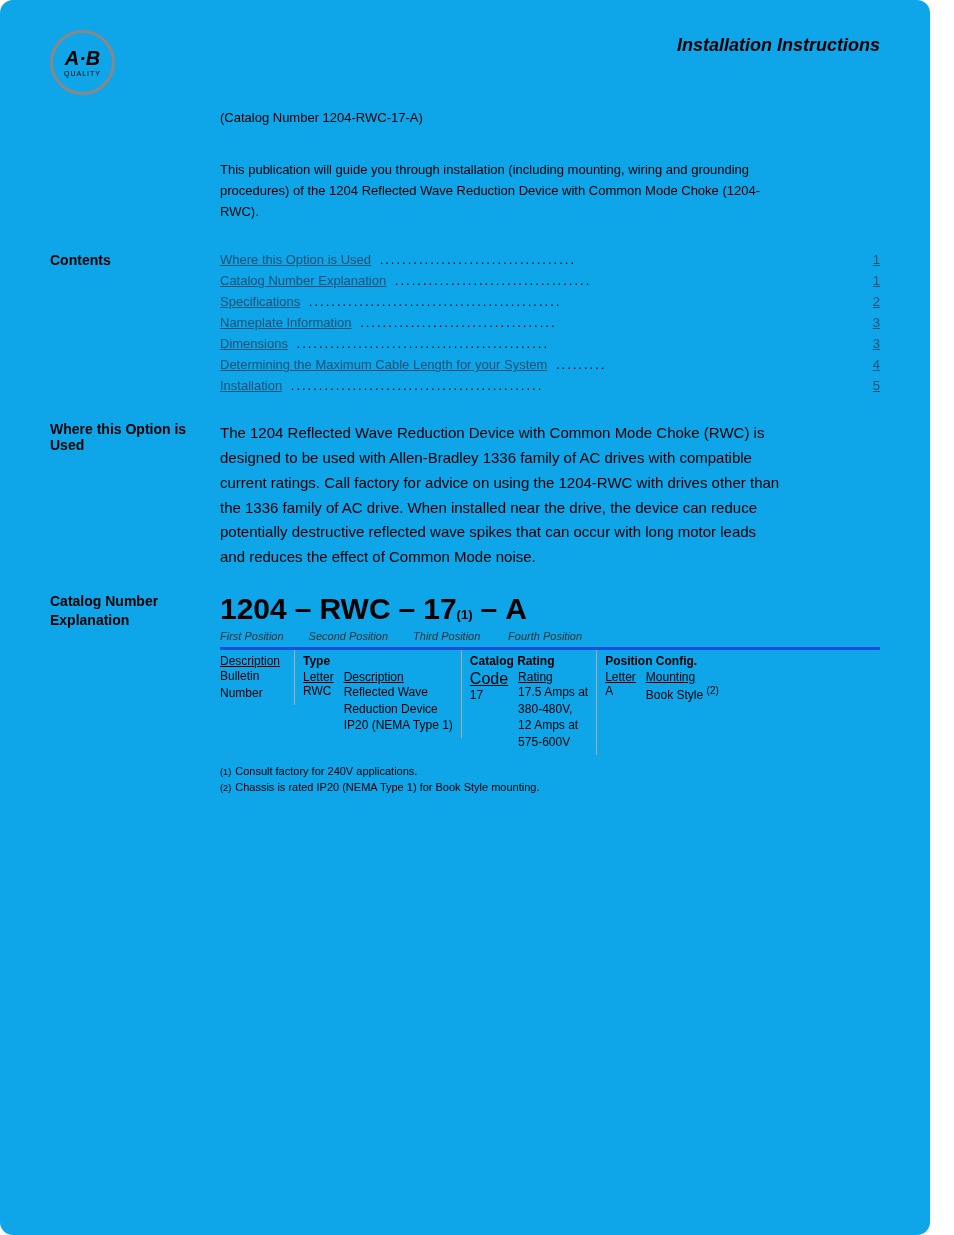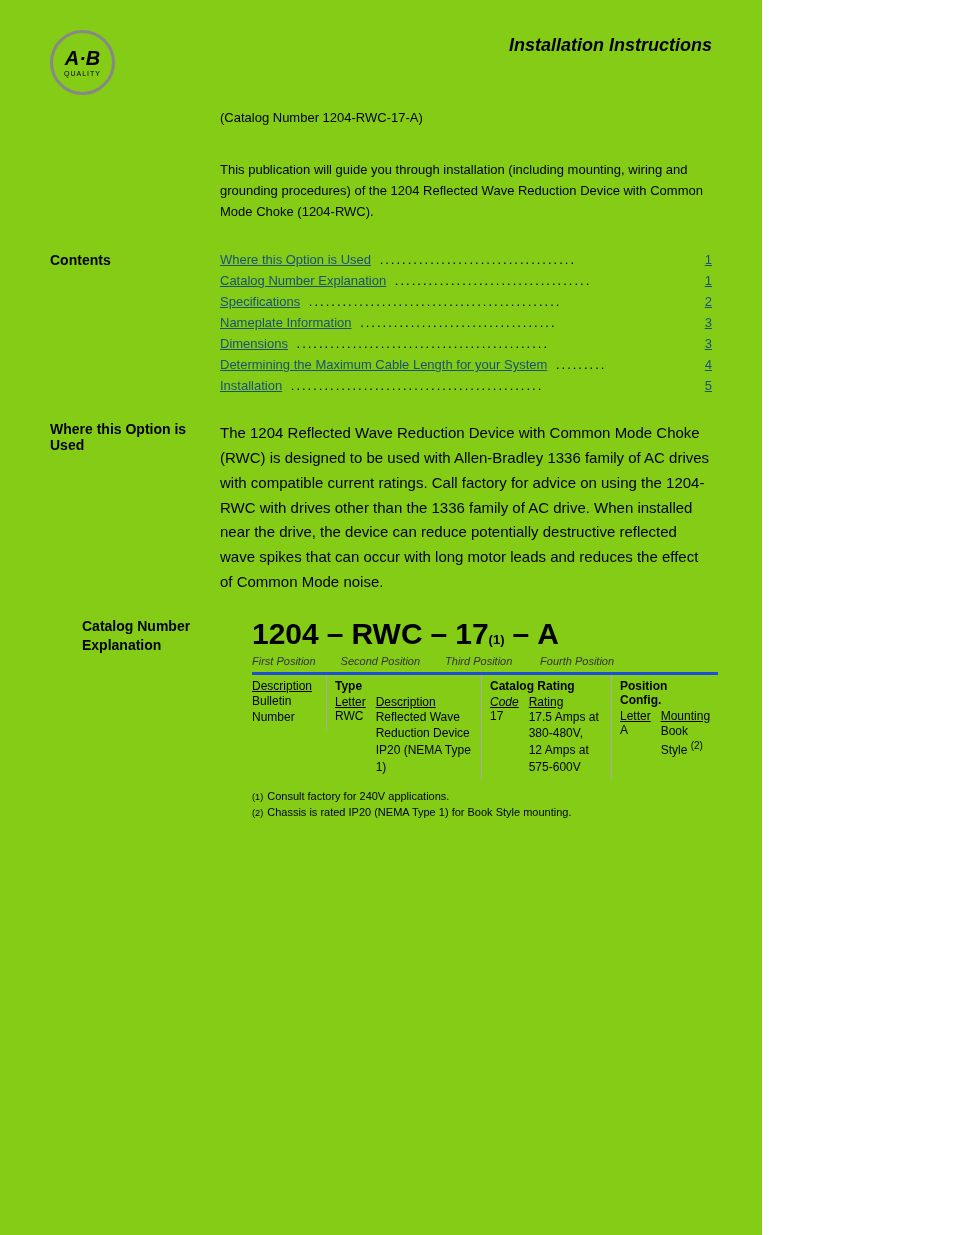"A·B" .page { background: #84cc16 -> #0ea5e9; border-radius: none -> 13px; width: 762px -> 930px }
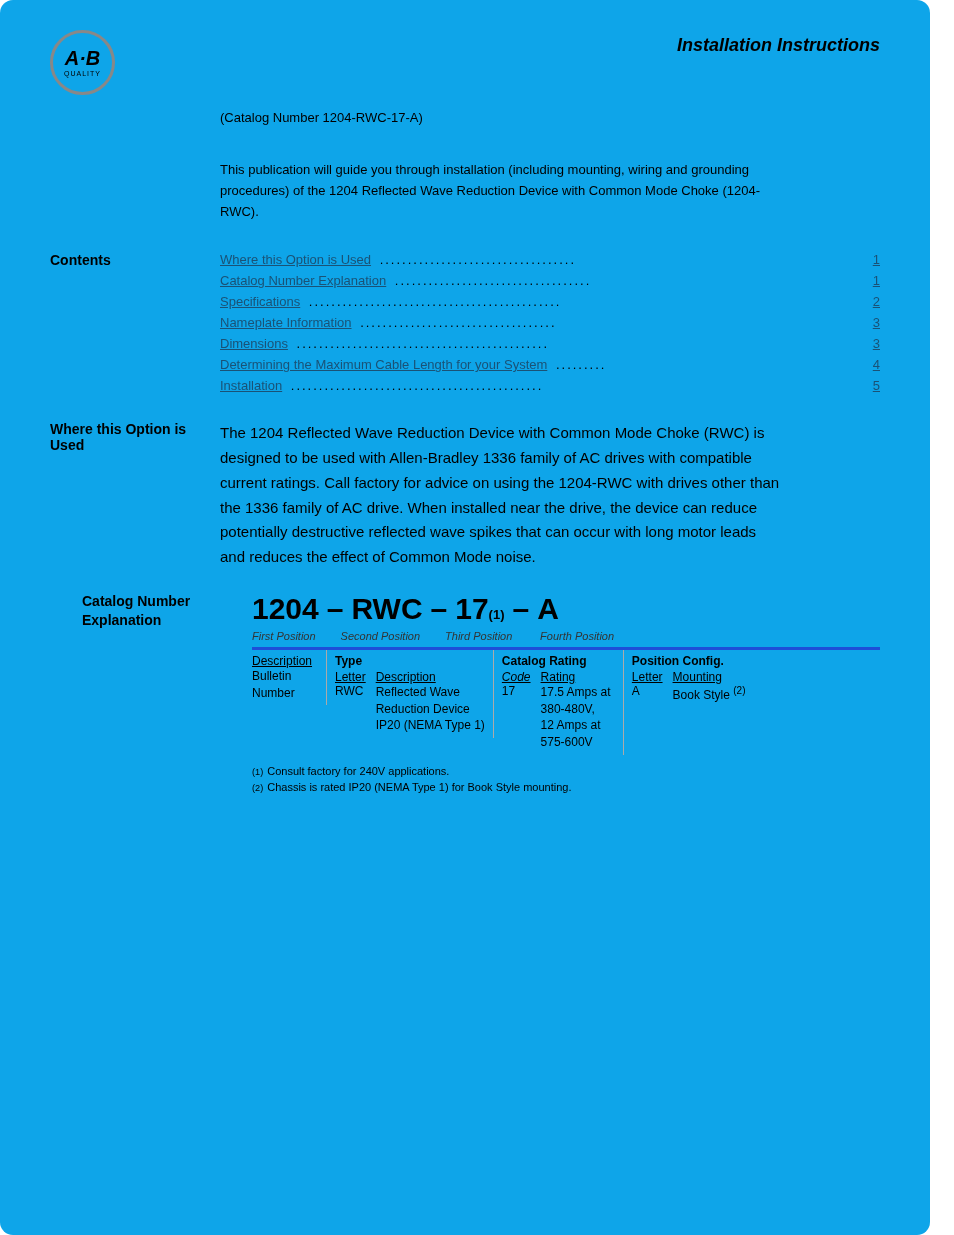"Catalog Number" div.section { margin-left: 32px -> none }
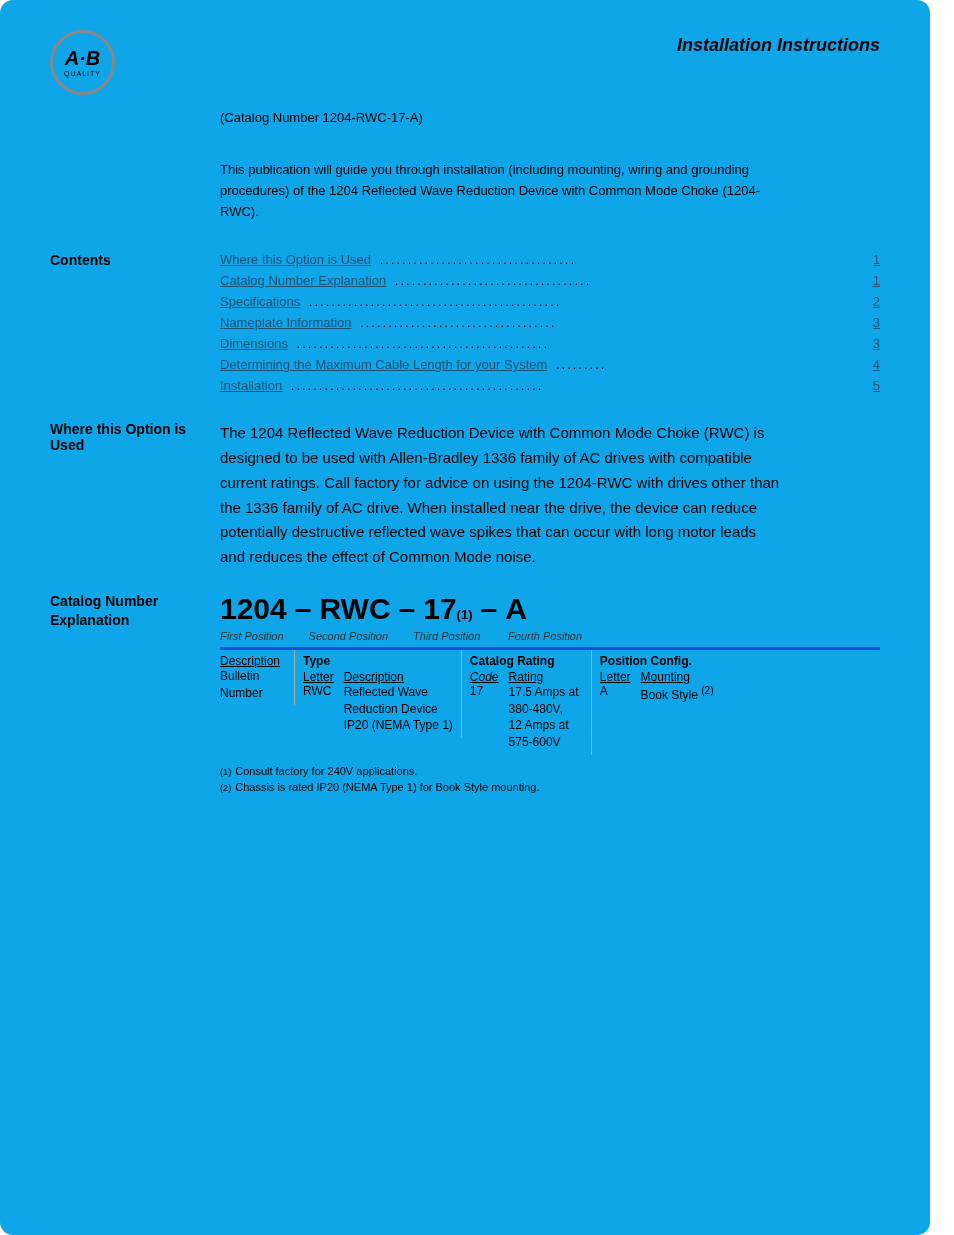"Code" div { font-size: 12px -> 16px; font-style: italic -> none }
